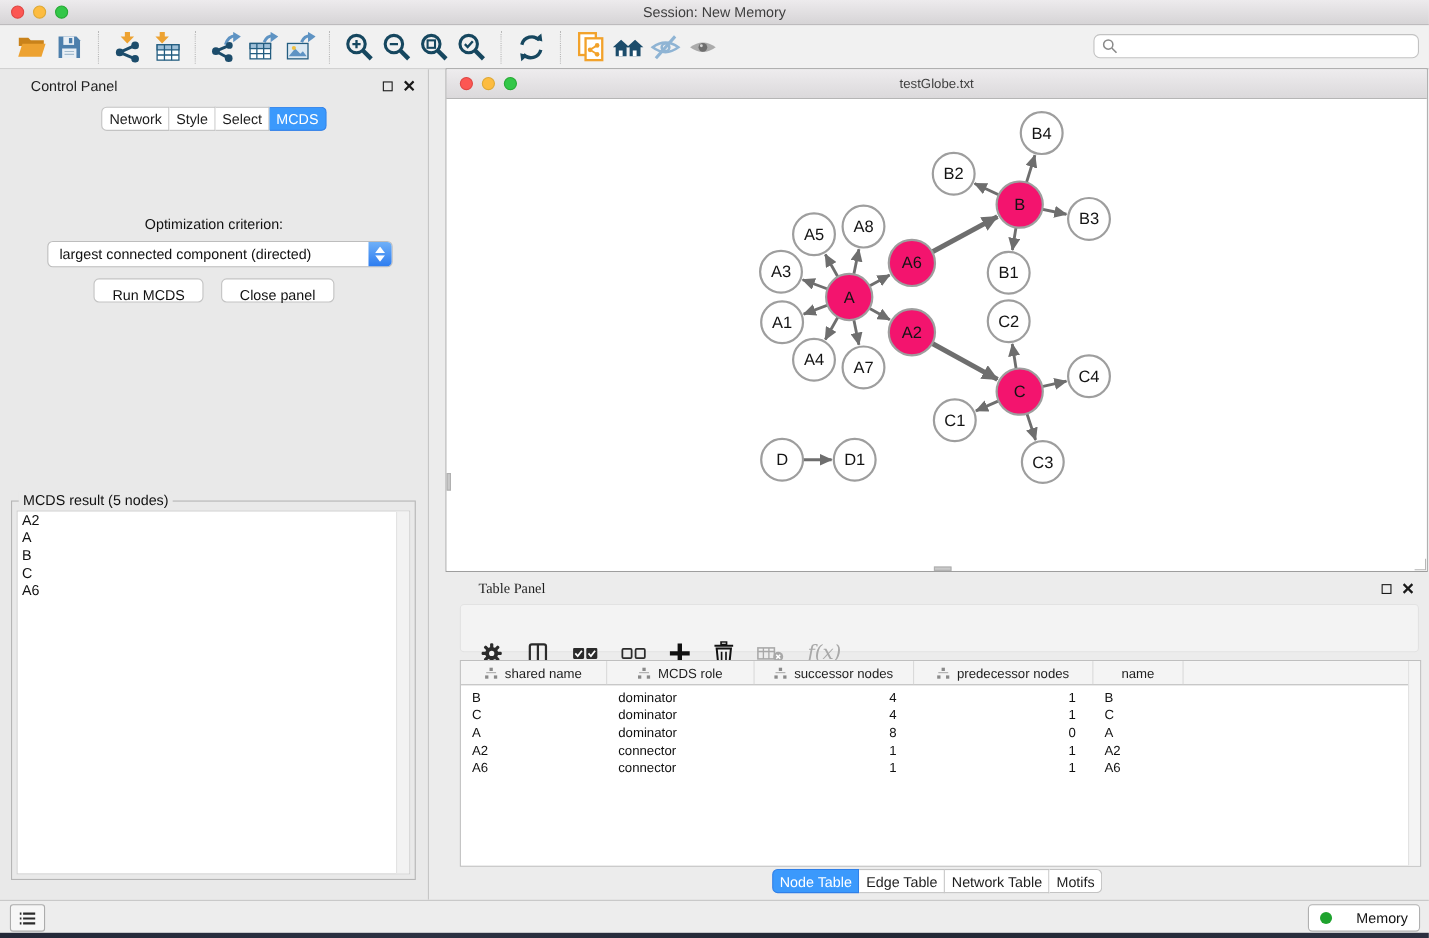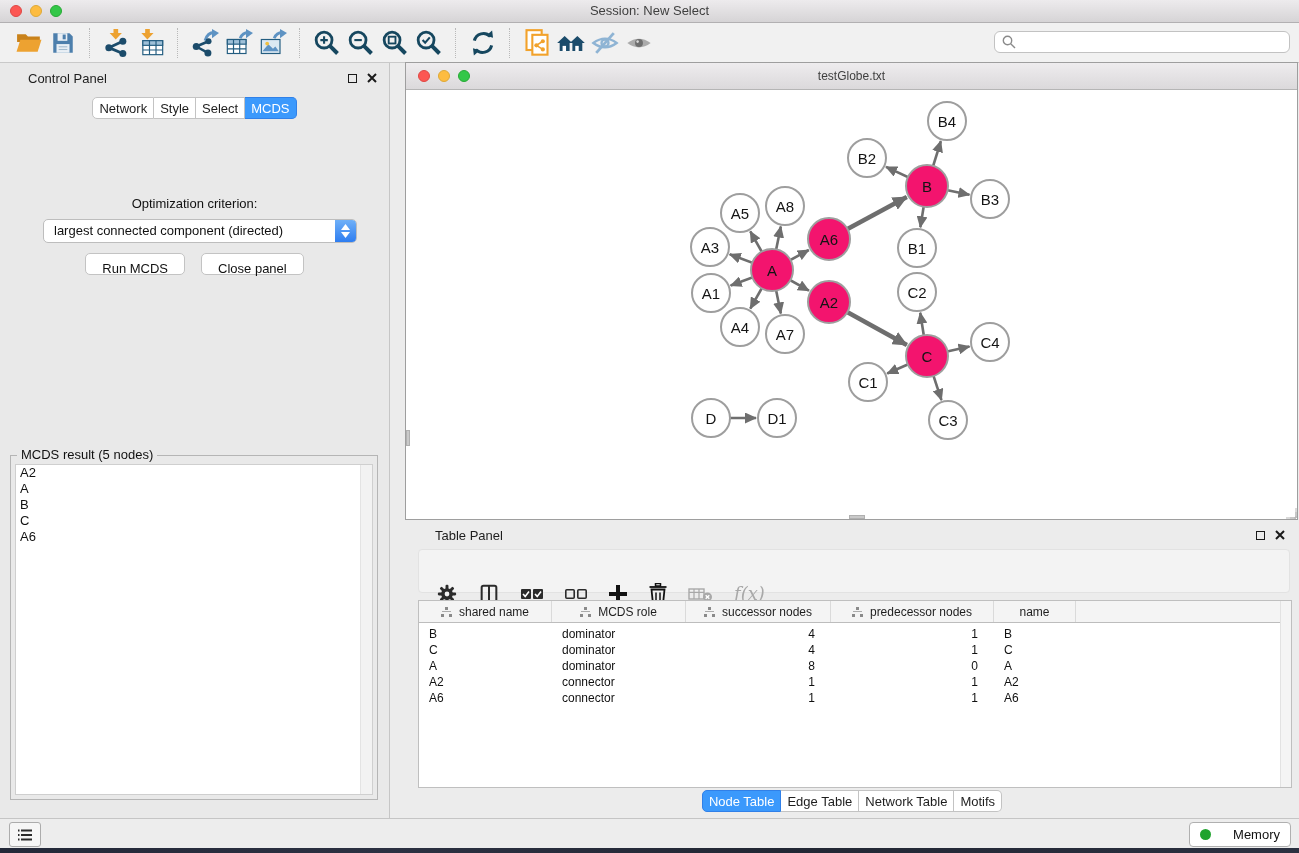"Session: New Select" span { text: Select -> Memory }
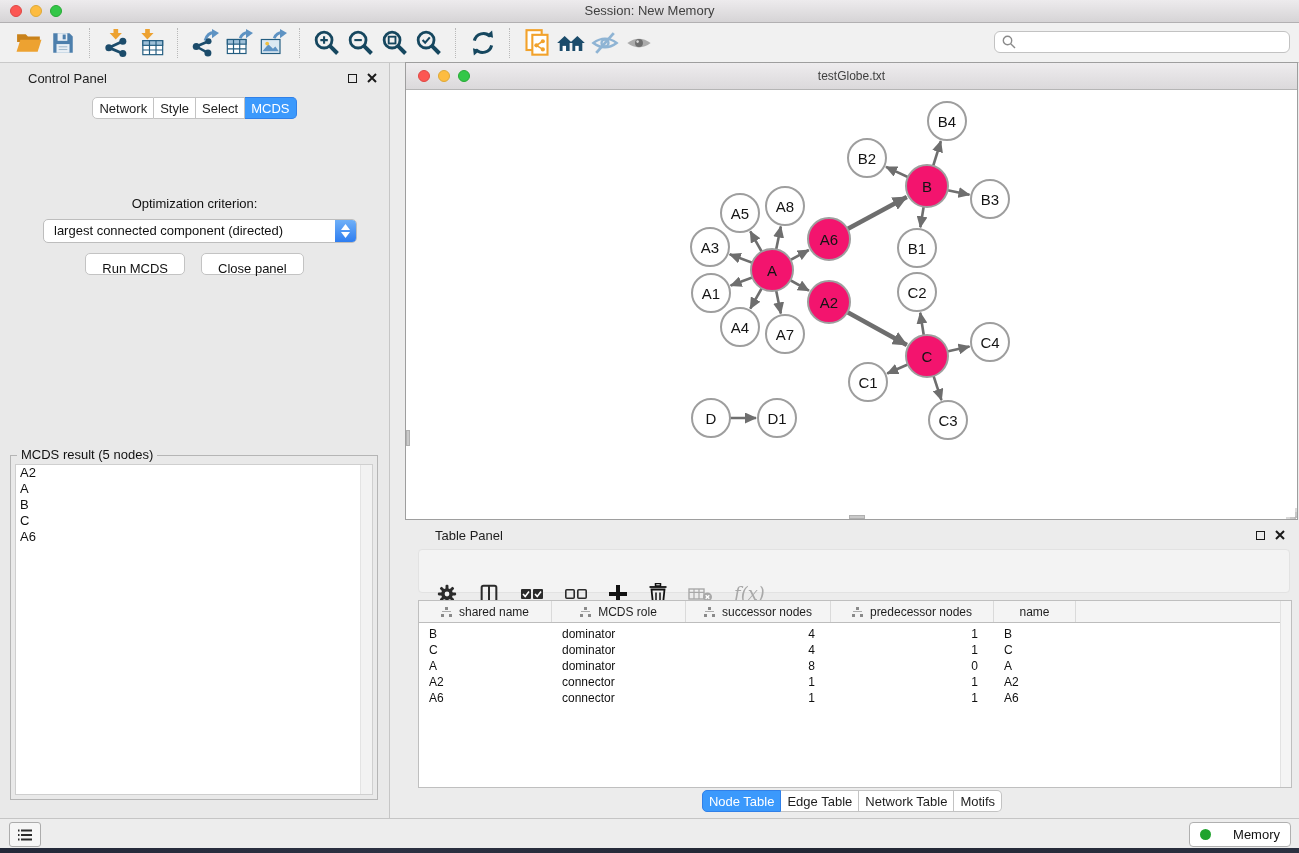"Table Panel" div.panel-header { font-family: none -> Liberation Serif, serif }
